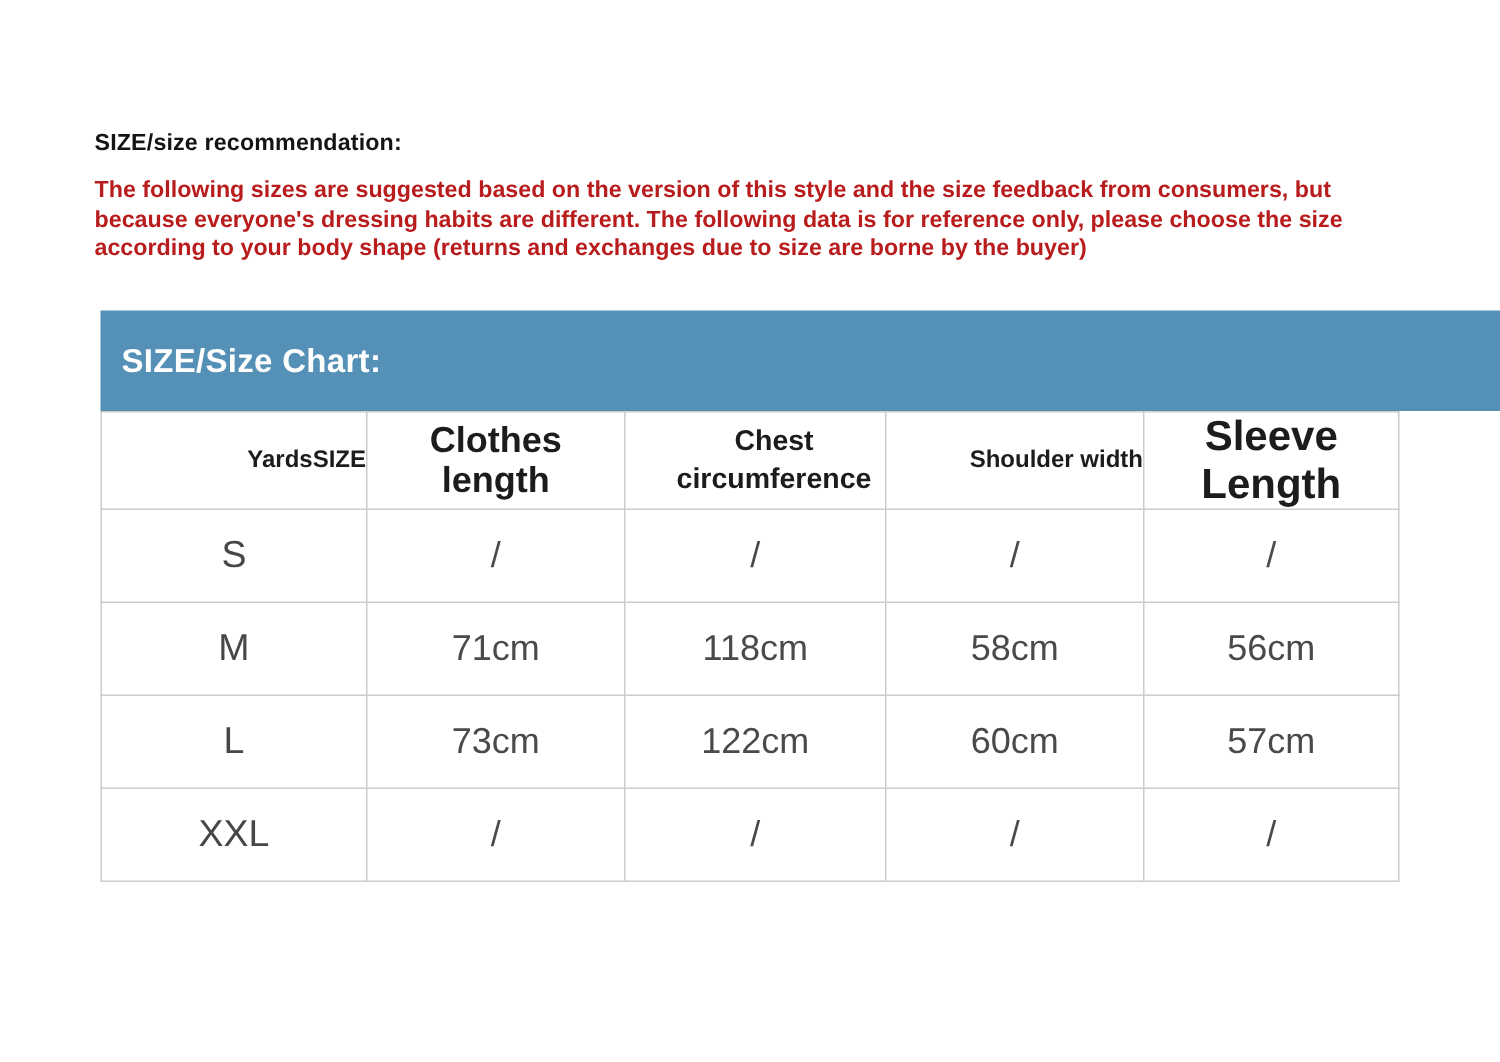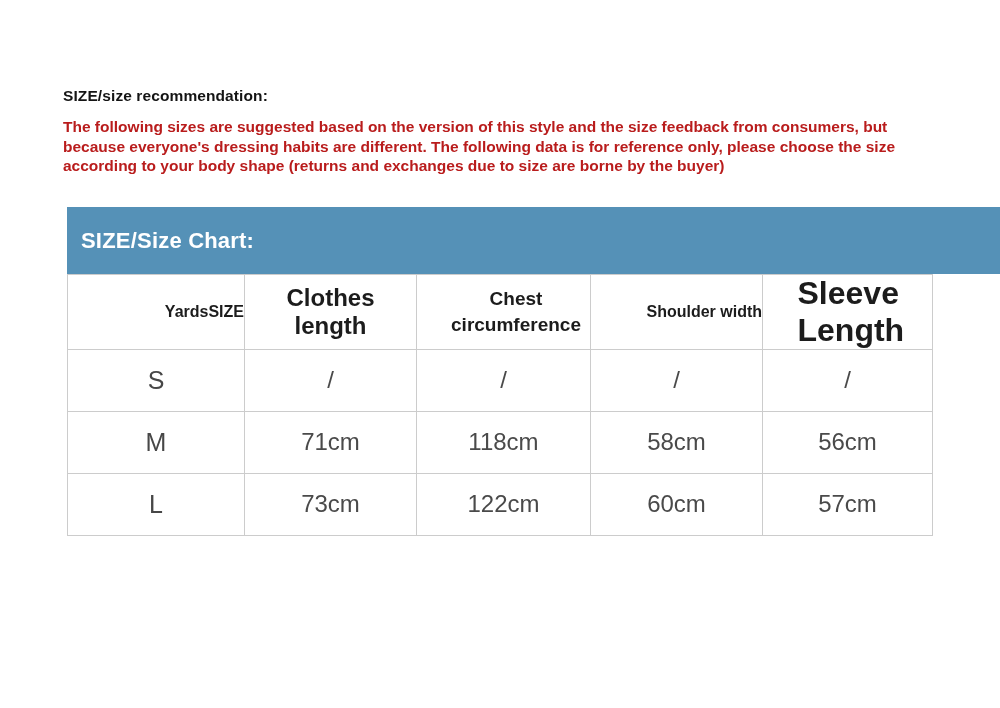"Sleeve Length" .size-table th.h4 { font-size: 32px -> 28px }
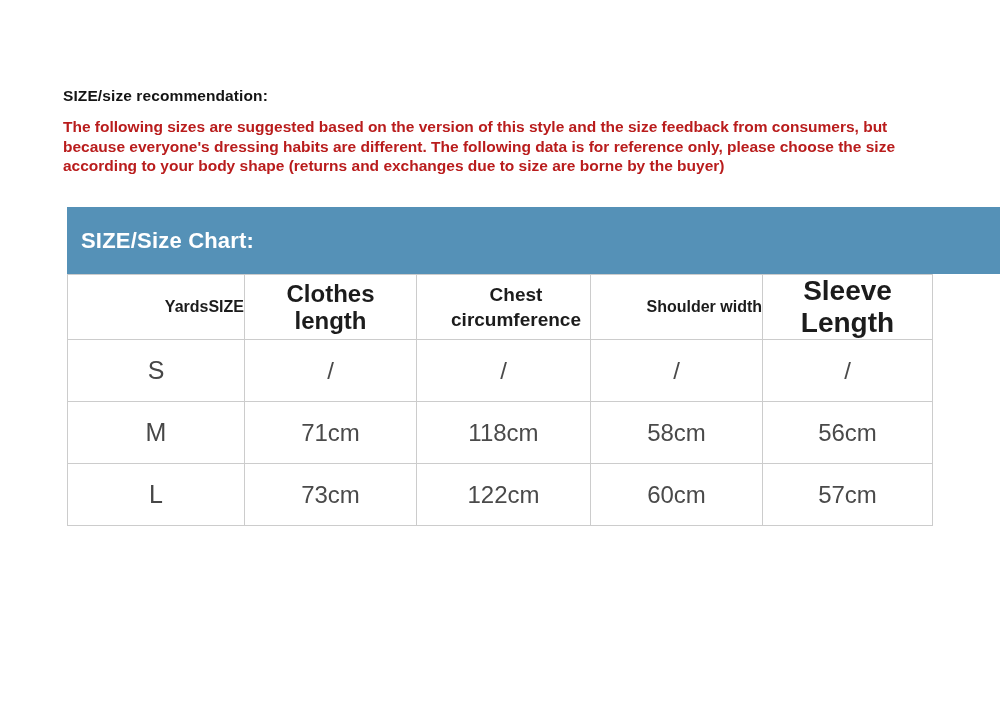"XXL" tr { html: none -> <tr> <td>XXL</td> <td>/</td> <td>/</td> <td>/</td> <td>/</td> </tr> }
